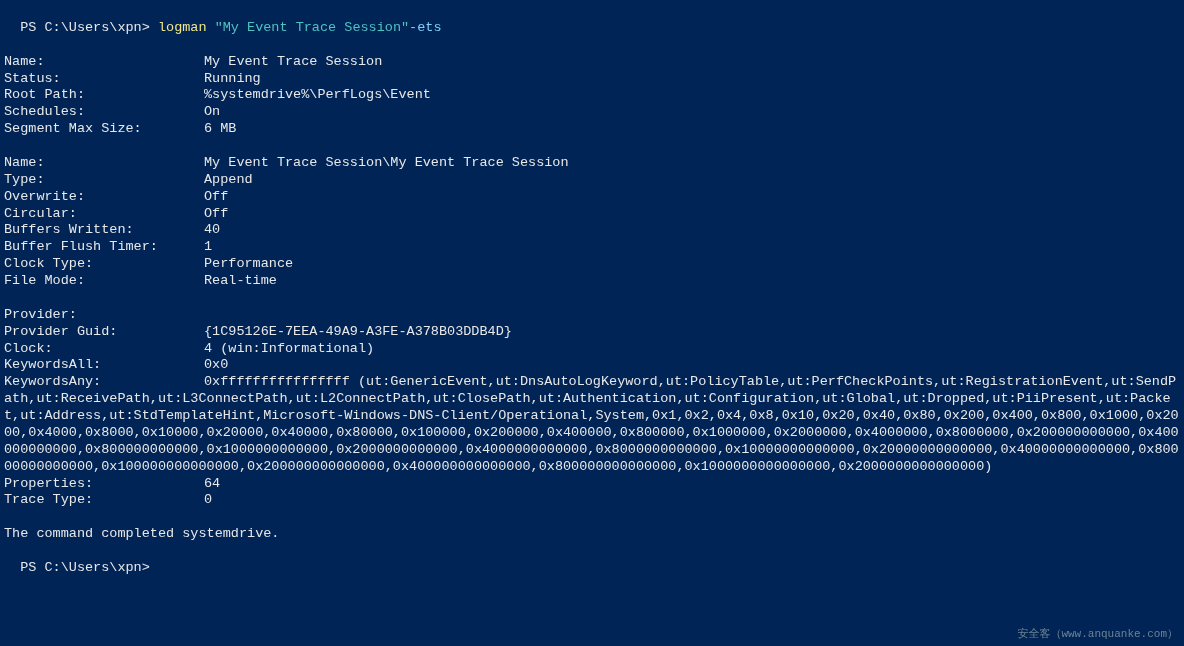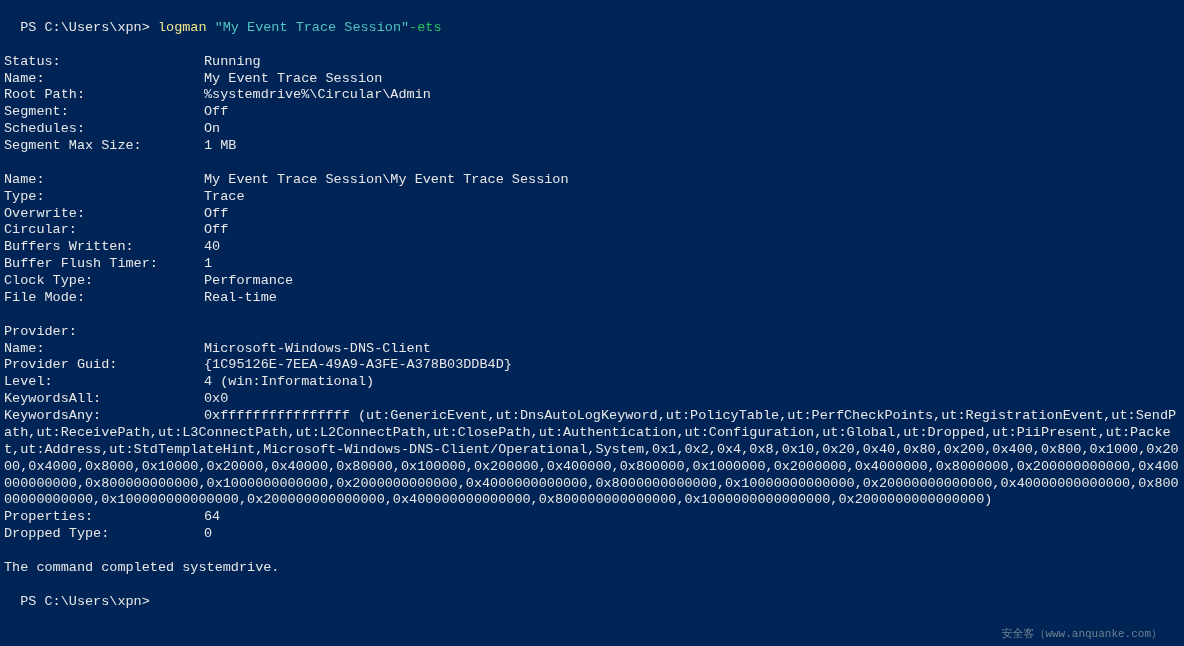"-ets" .cmd-gray { color: #22c55e -> #7dd3fc }
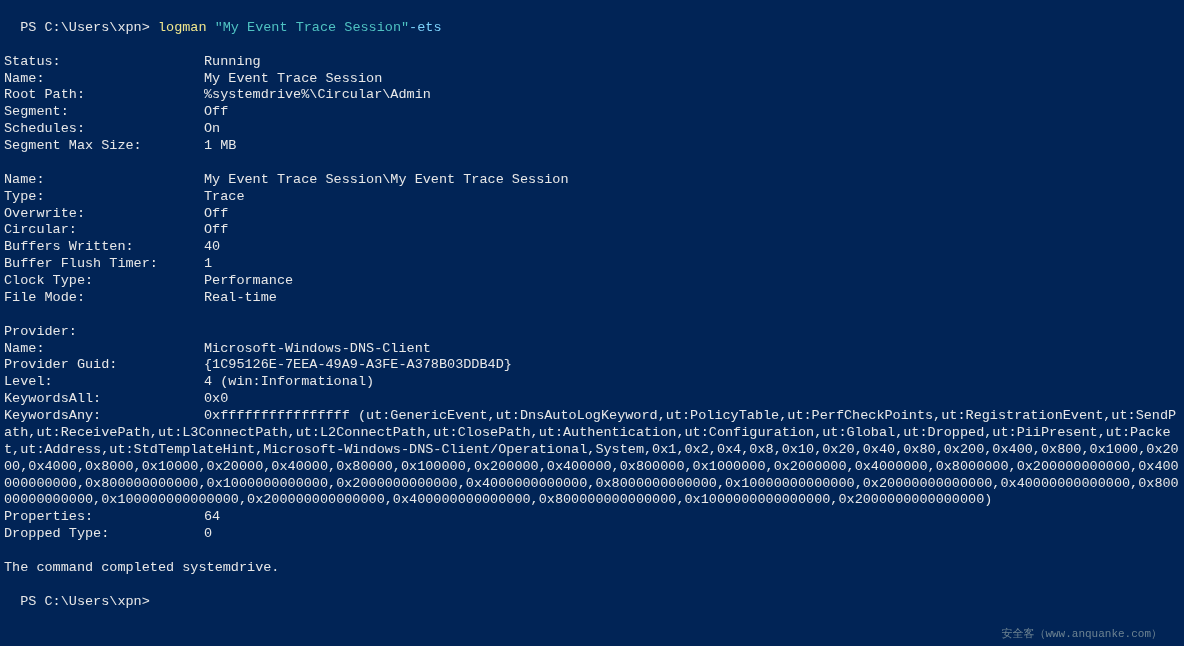"Status: Running" div.line { order: before "Name: My Event Trace Session" -> after "Name: My Event Trace Session" }
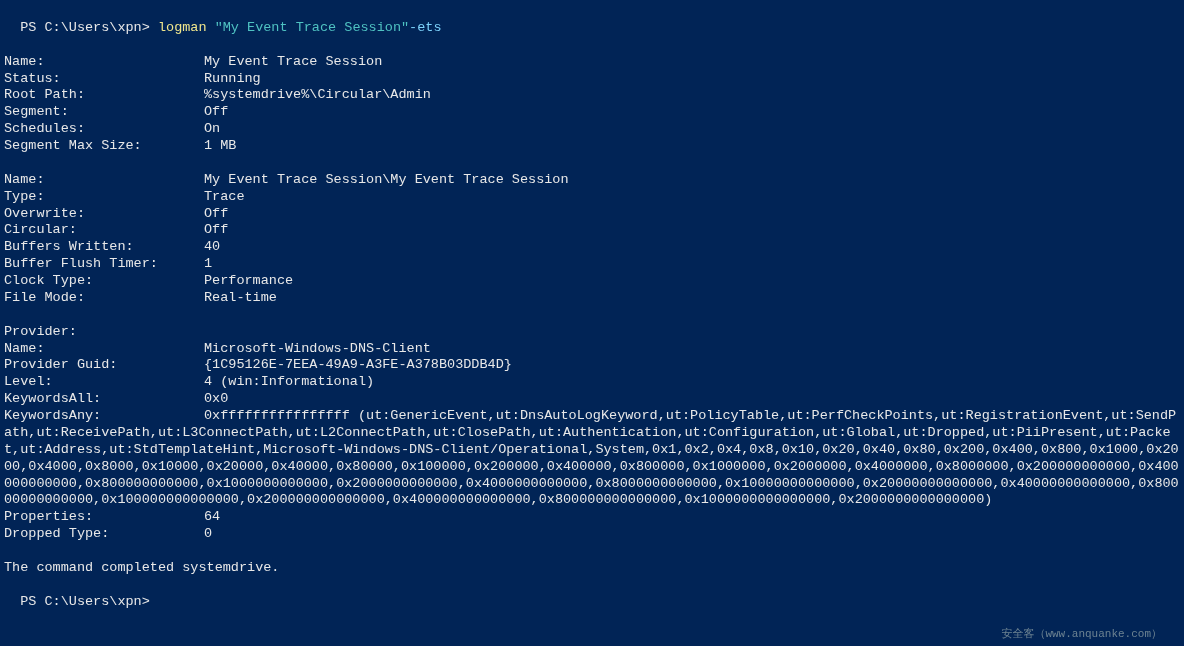"%systemdrive%\Circular\Admin" span.val-col { text: Circular\Admin -> PerfLogs\Event }
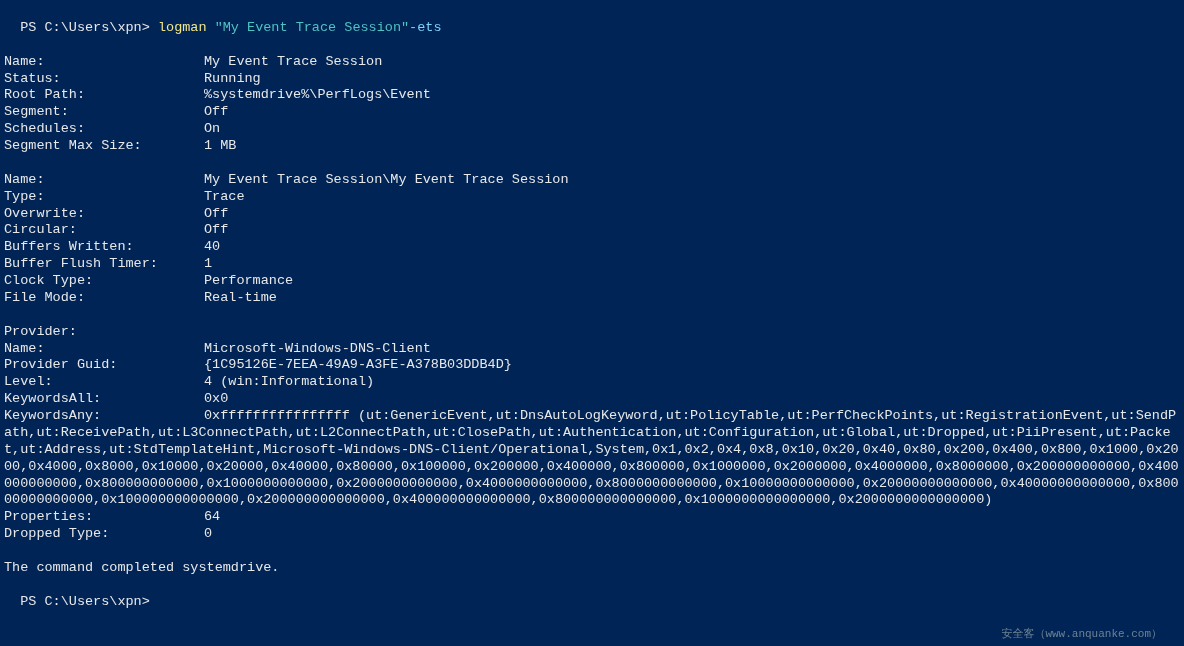"Segment: Off" div.line { html: <div><span>Segment:</span><span>Off</span></div> -> none }
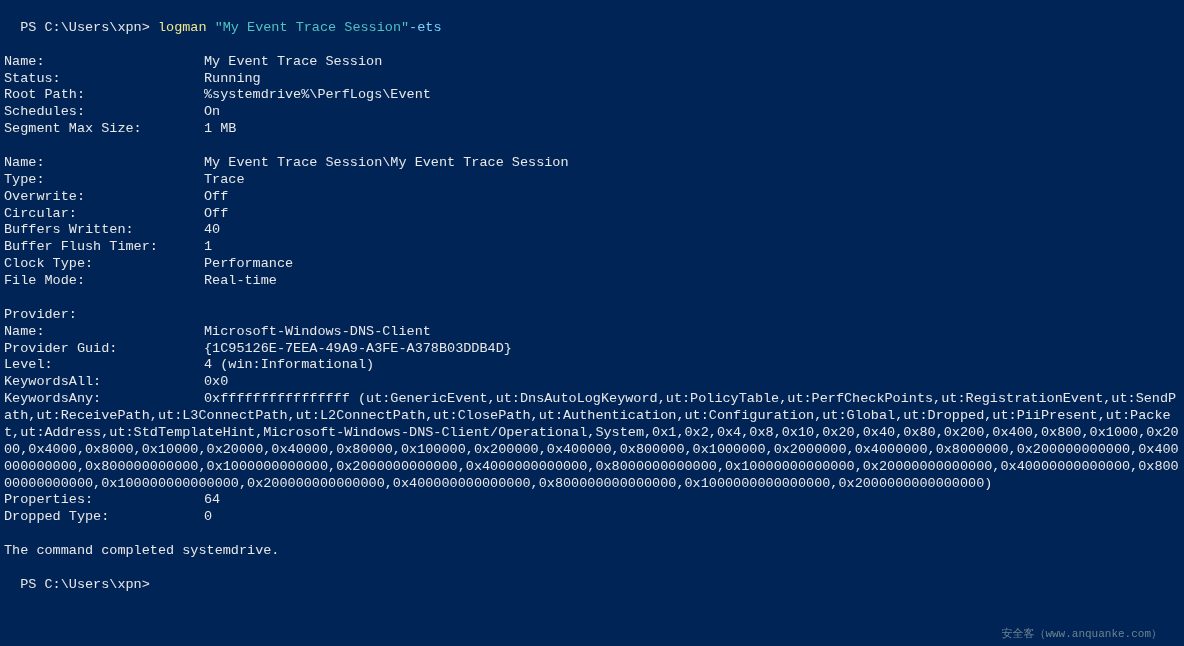"1 MB" span.val-col { text: 1 -> 6 }
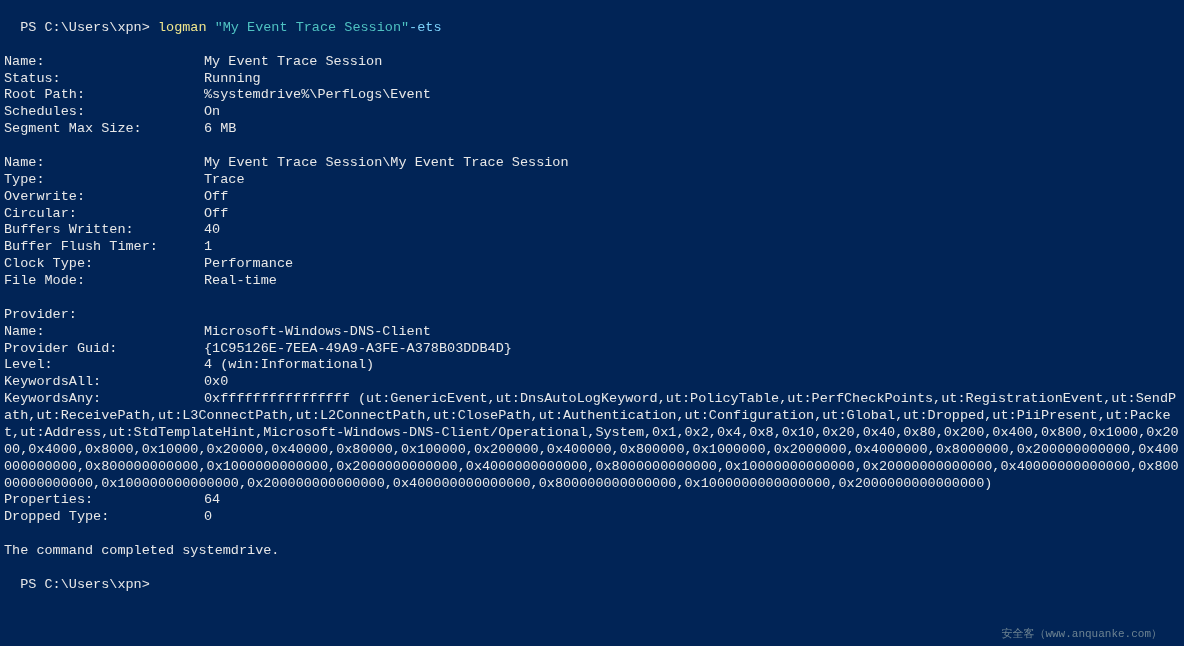"Trace" span.val-col { text: Trace -> Append }
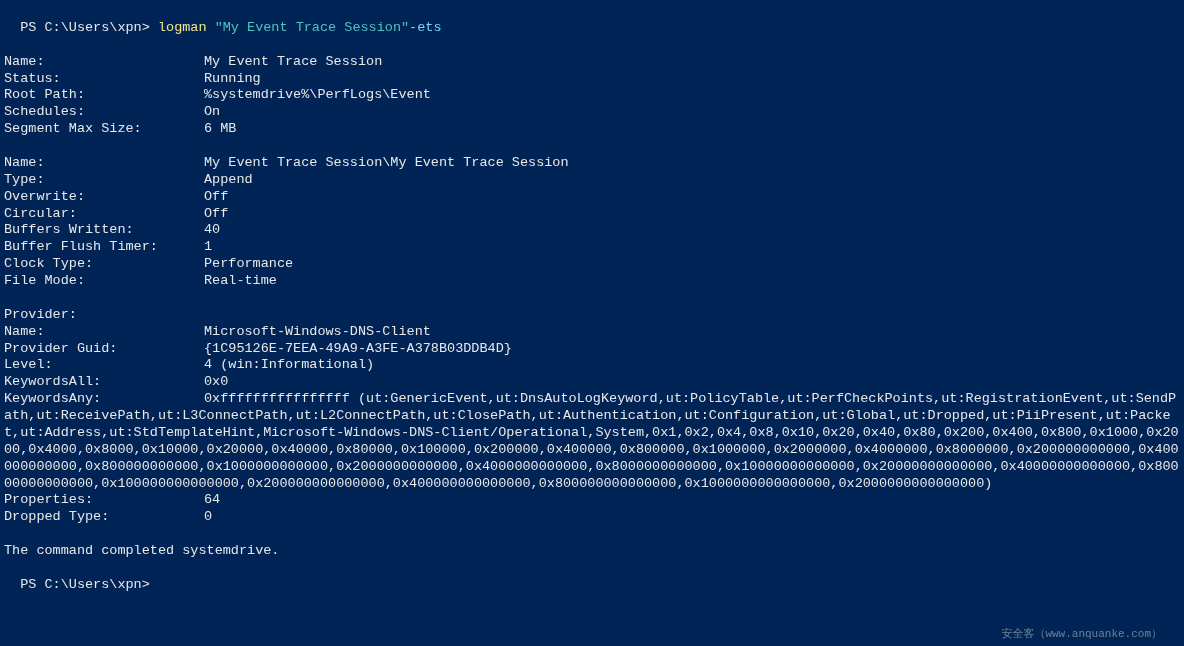"Name: Microsoft-Windows-DNS-Client" div.line { html: <div><span>Name:</span><span>Microsoft-Windows-DNS-Client</span></div> -> none }
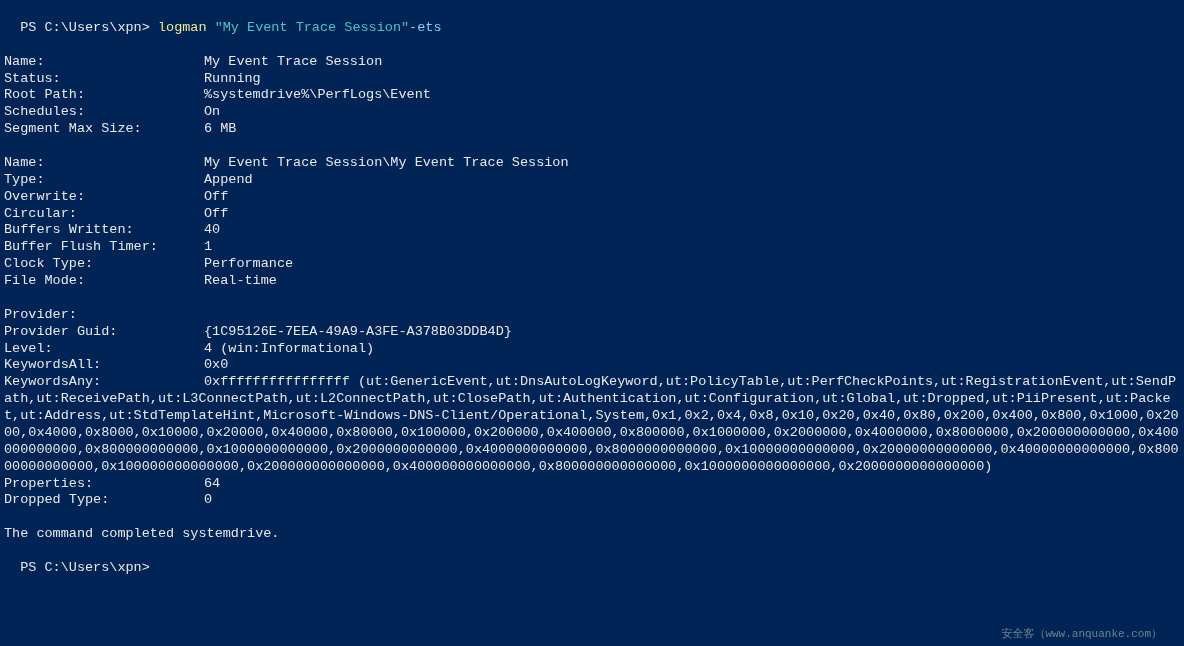"Level:" span.label-col { text: Level -> Clock }
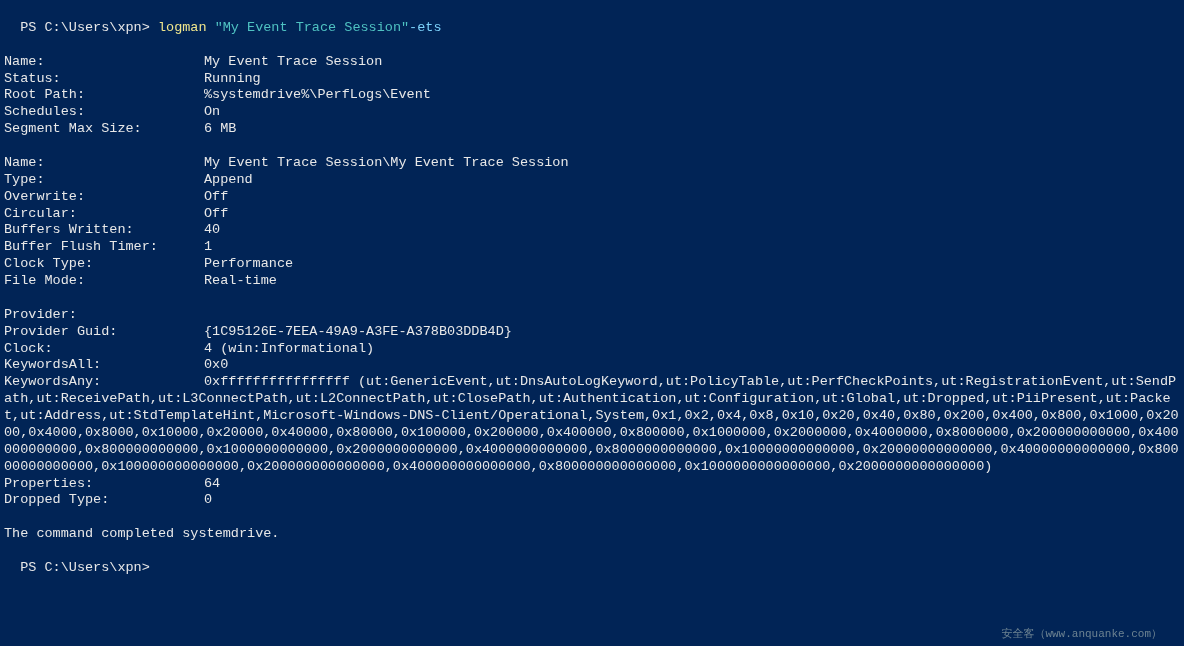"Dropped Type:" span.label-col { text: Dropped -> Trace }
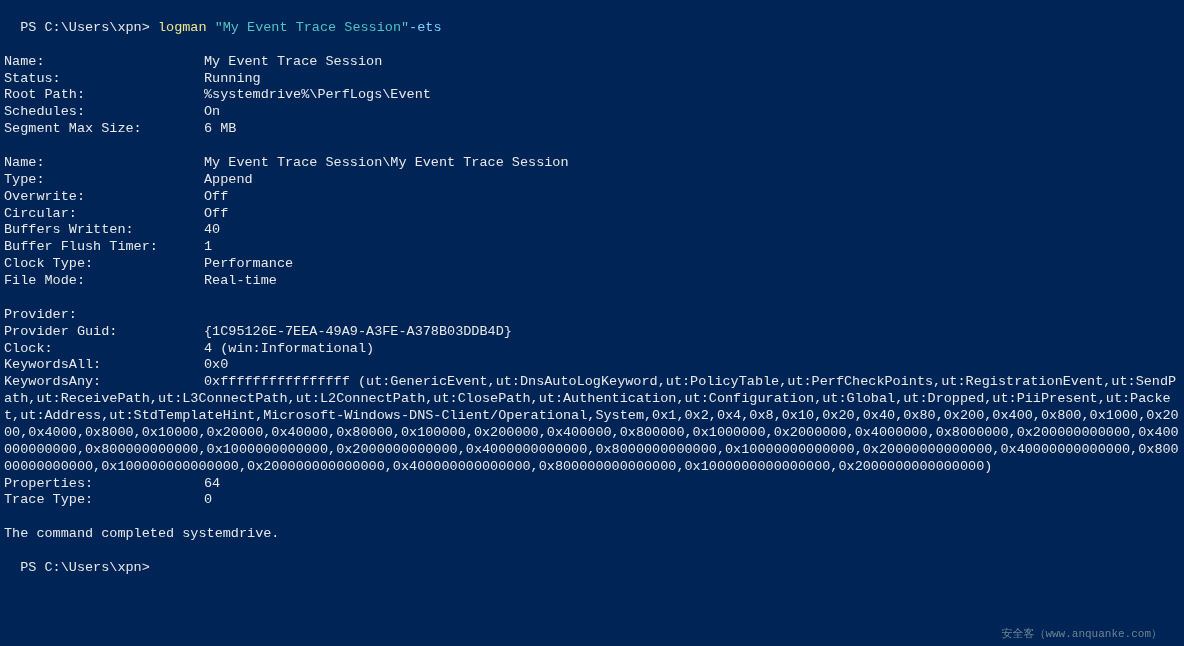"安全客（www.anquanke.com）" .watermark { right: 22px -> 6px }
